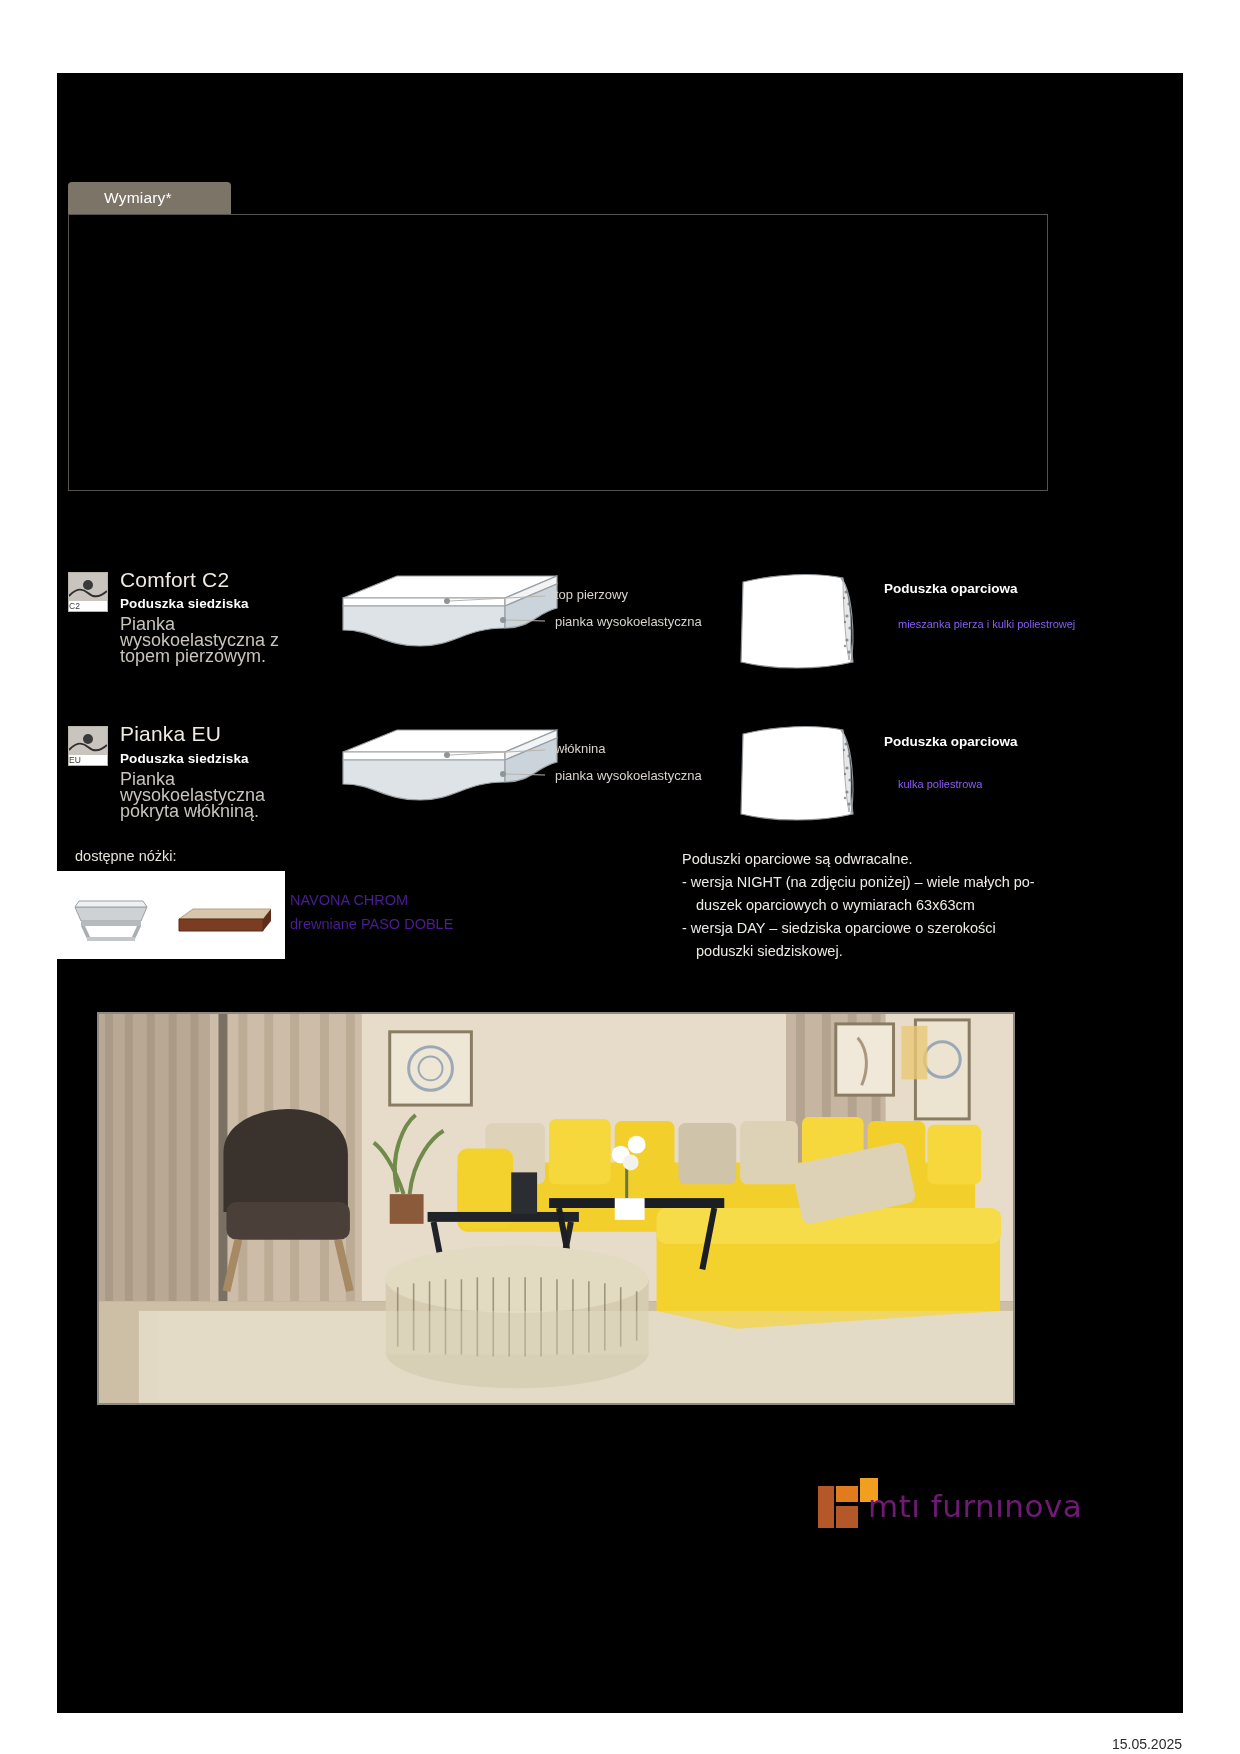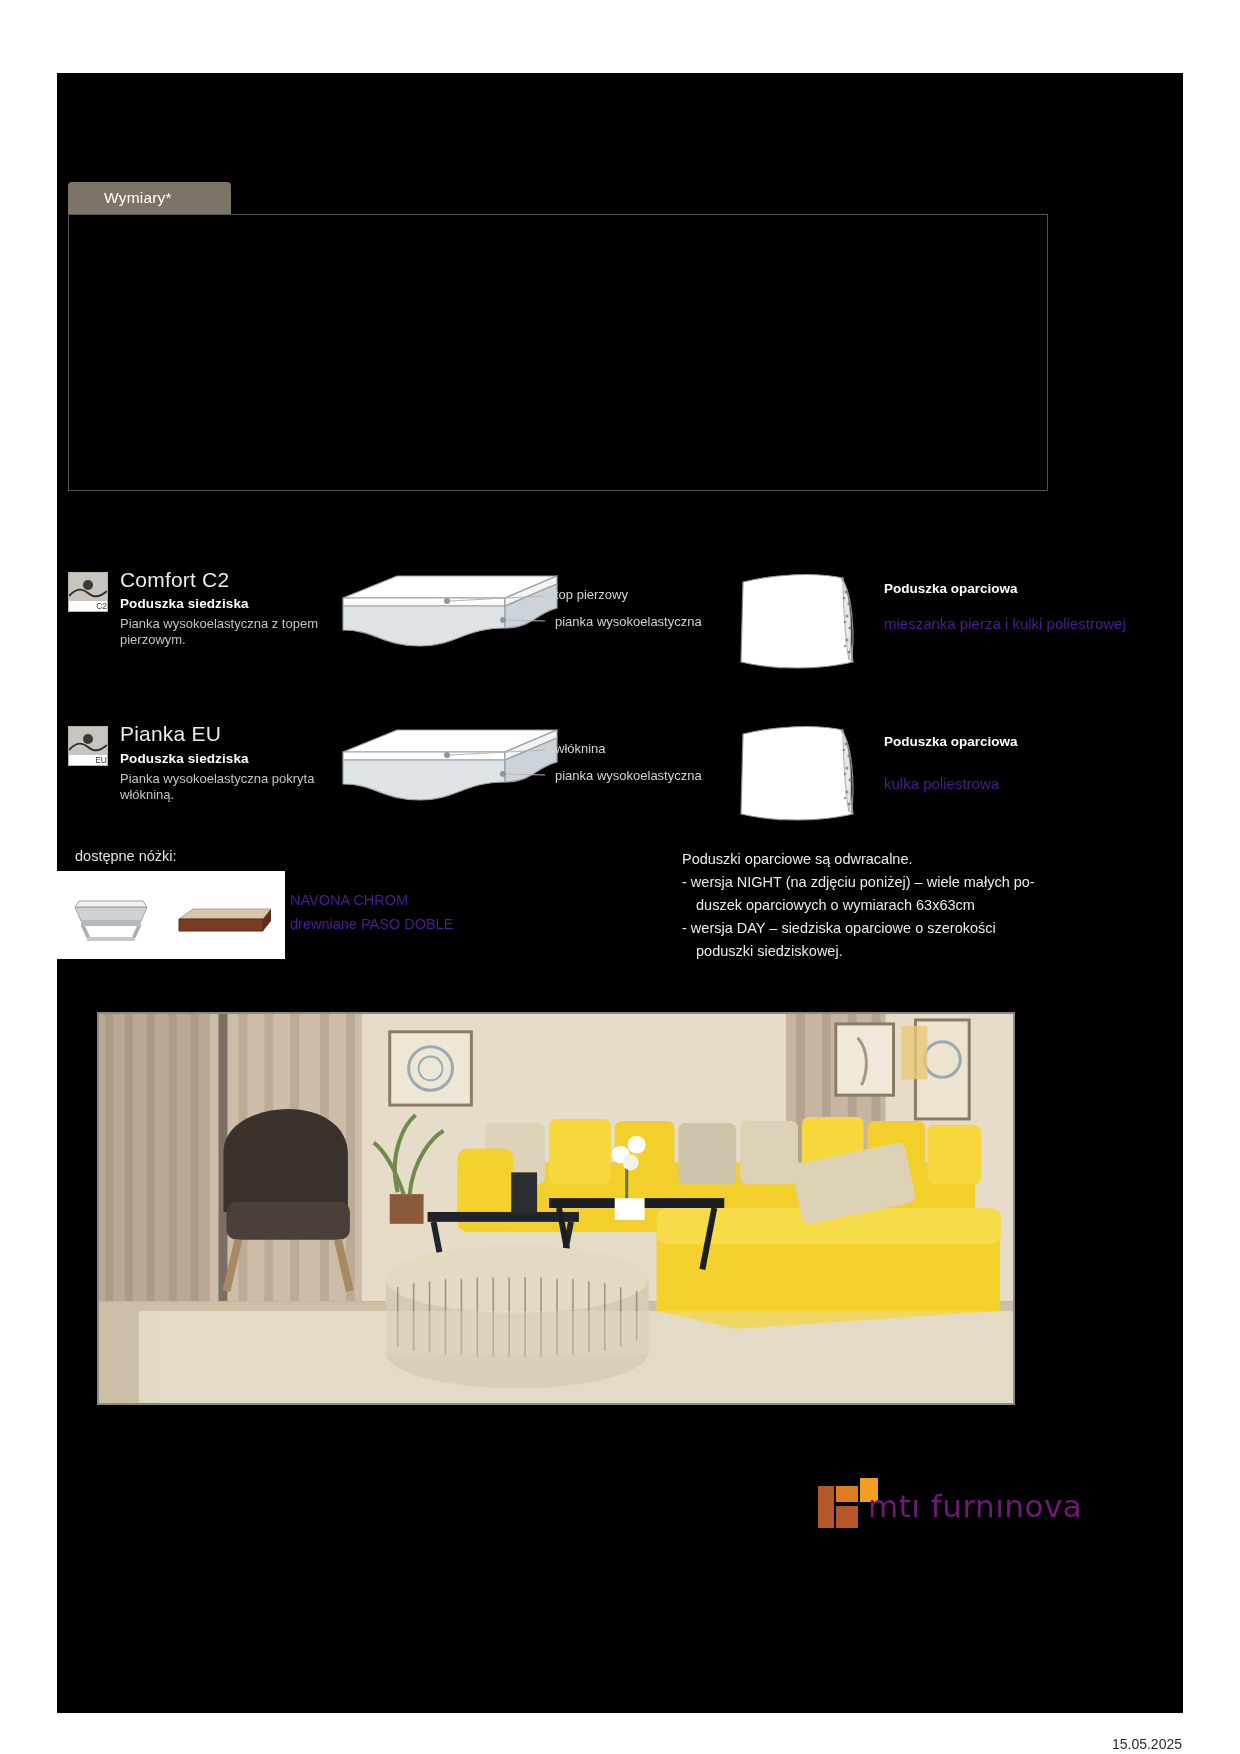"C2" .badge .lbl { text-align: right -> left }
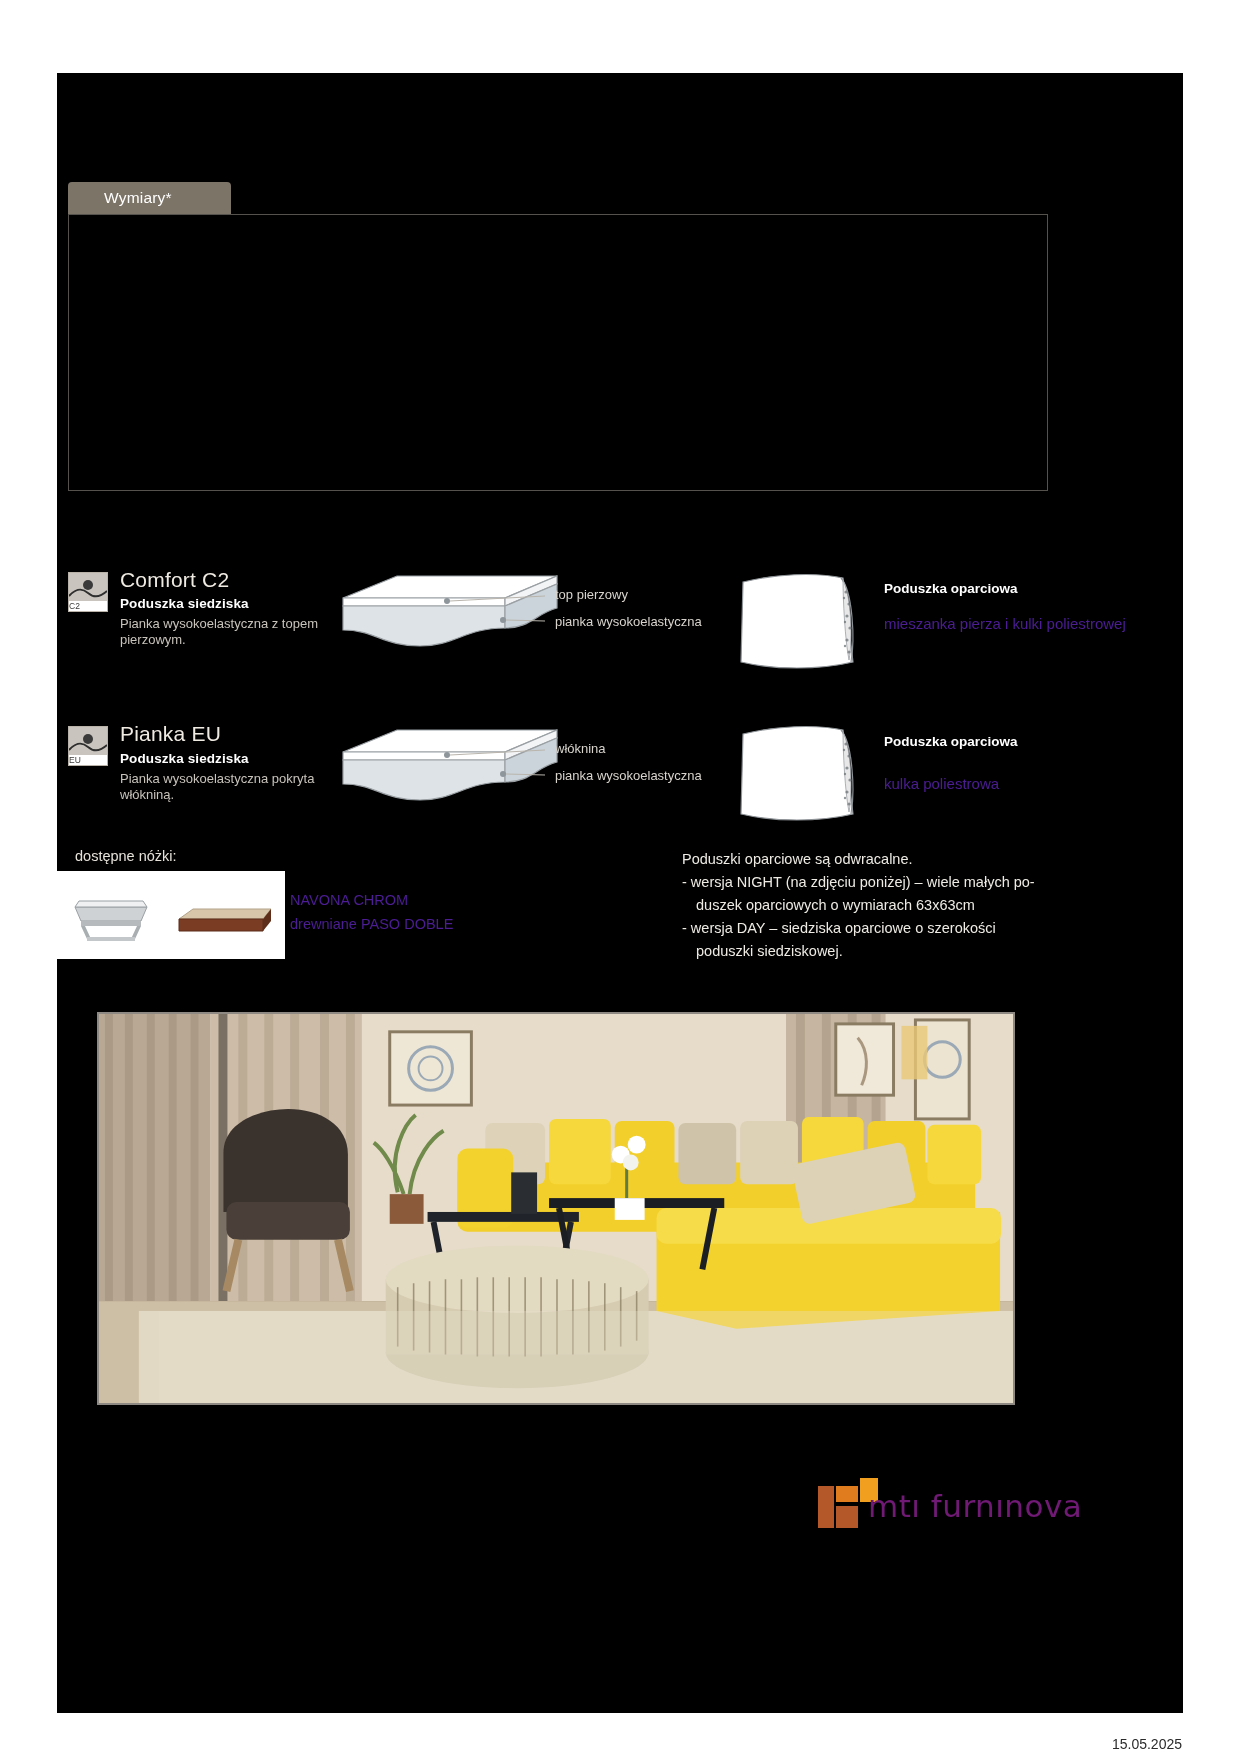"Pianka wysokoelastyczna z topem" .cf-desc { font-size: 13px -> 18px }
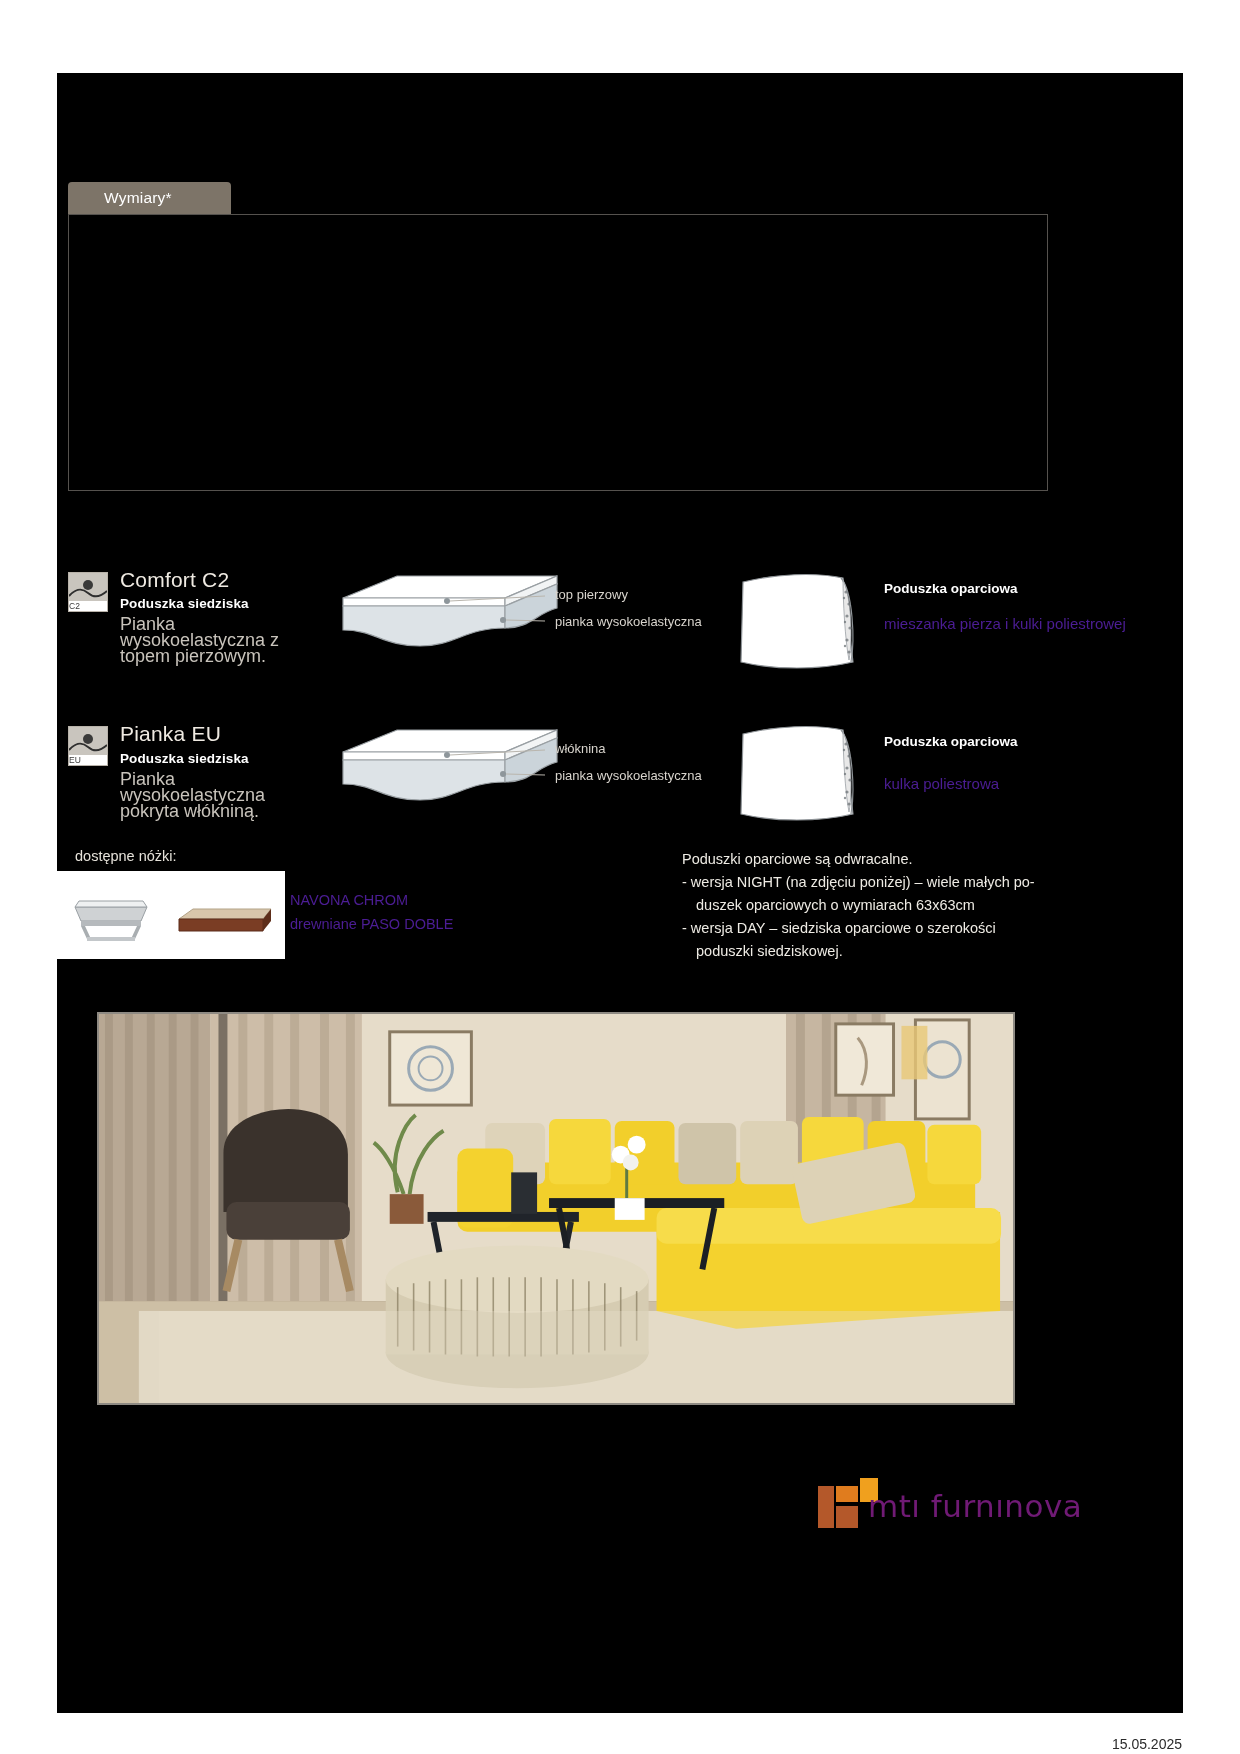"mieszanka pierza i kulki poliestrowej" .pillow-desc { color: #4c1d95 -> #8b5cf6; font-size: 15px -> 11px; margin-left: none -> 14px }
